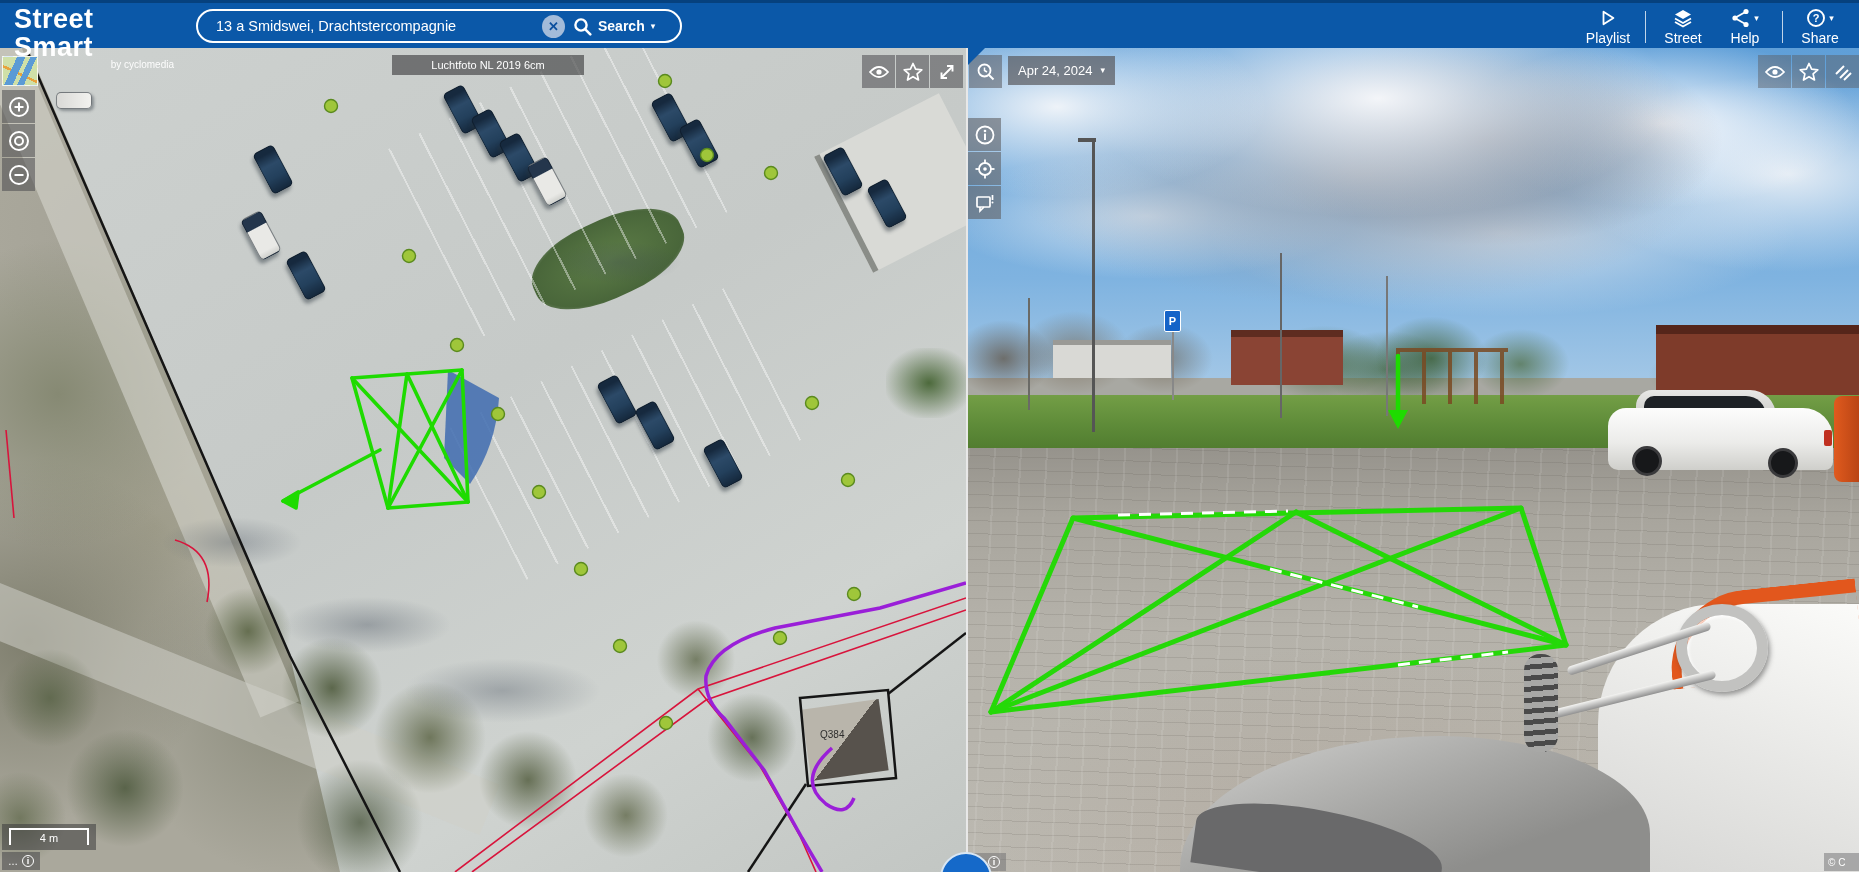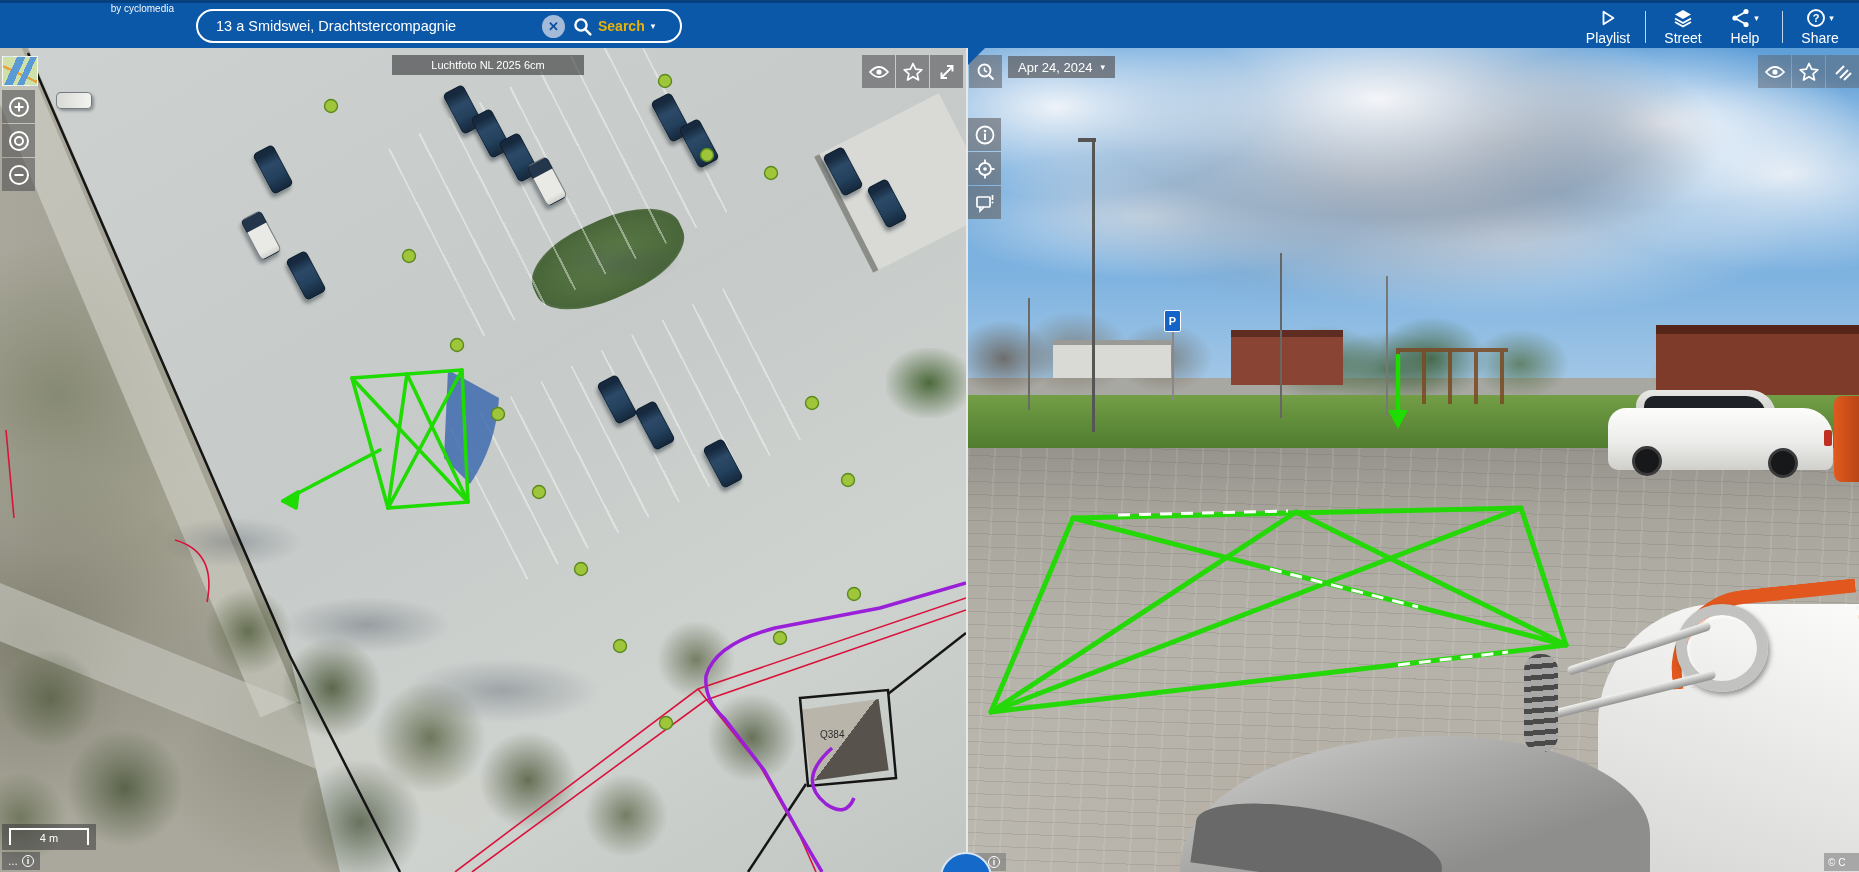"Street Smart" div.main { html: none -> <div>Street Smart</div> }
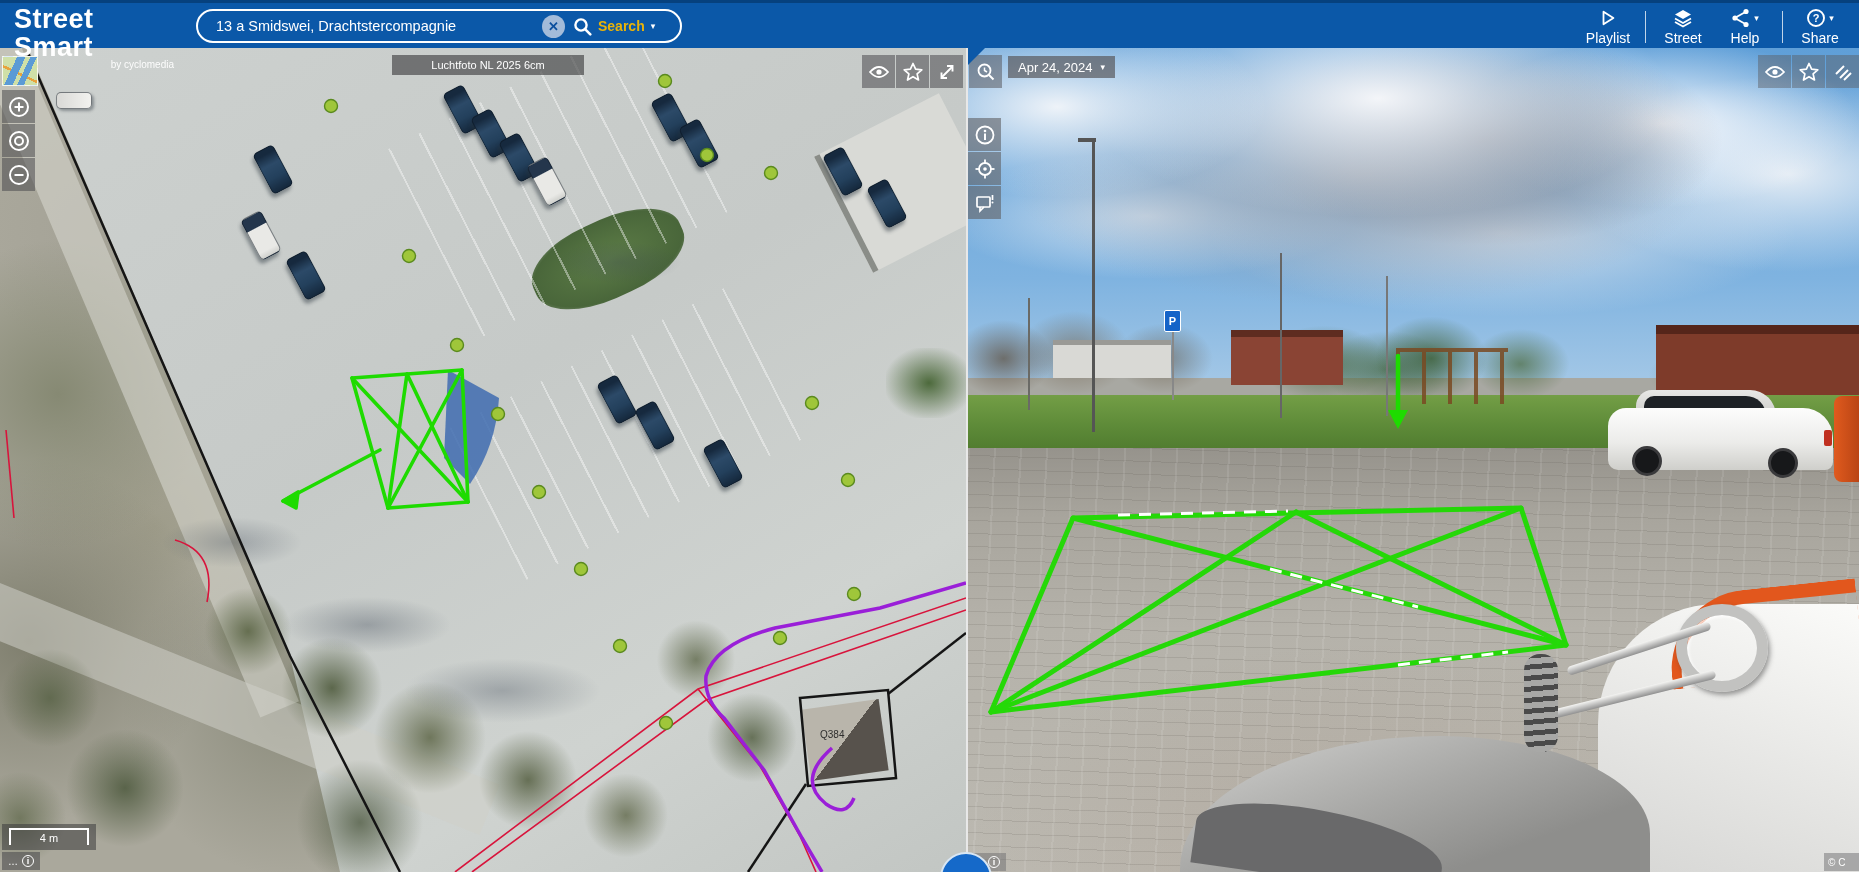"Search" .search-btn .lbl { color: #eab308 -> #ffffff }
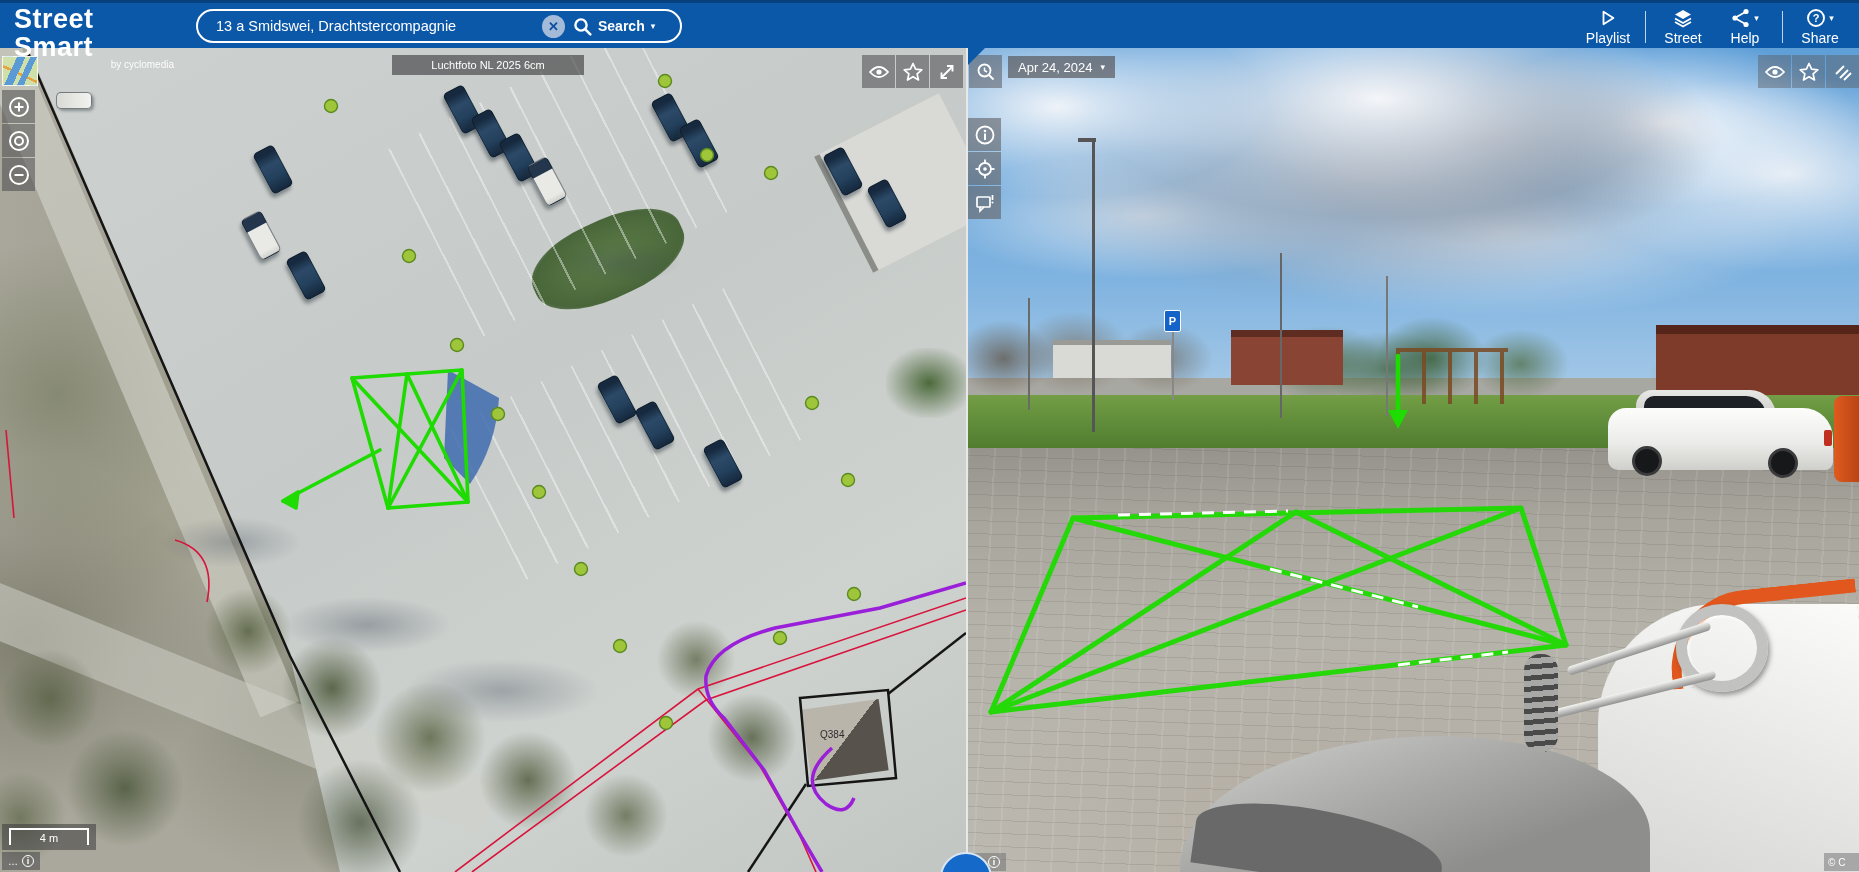"Luchtfoto NL 2025 6cm" div.label-bar { text: 2025 -> 2019 }
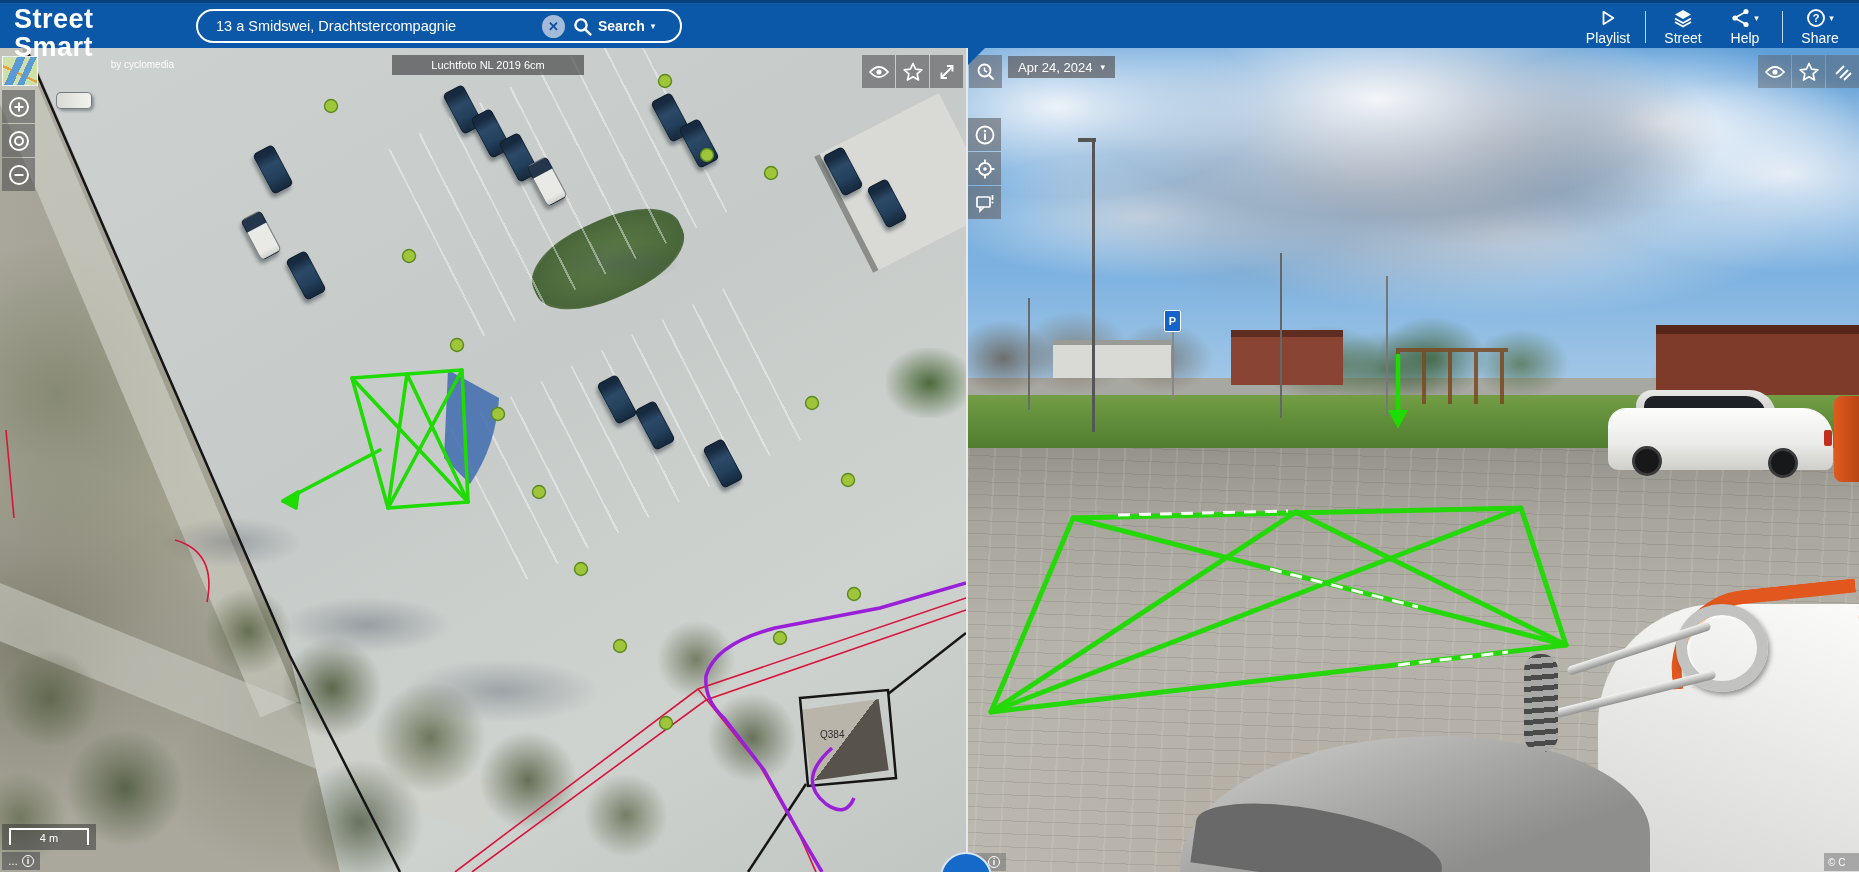"Apr 24, 2024" .datebox { height: 22px -> 29px }
